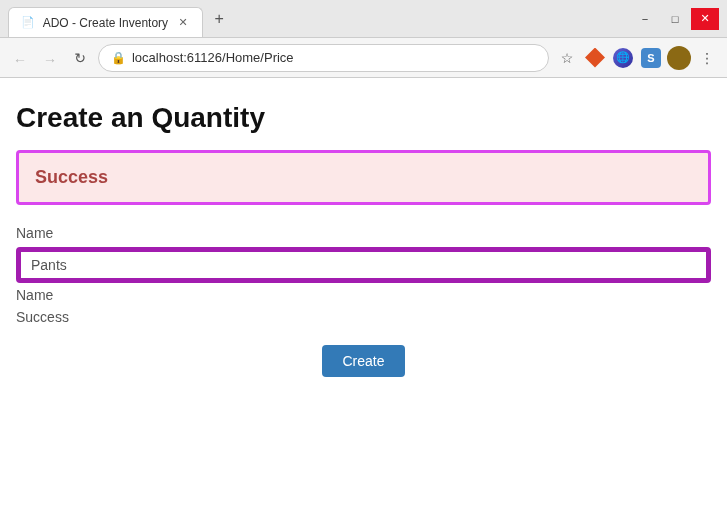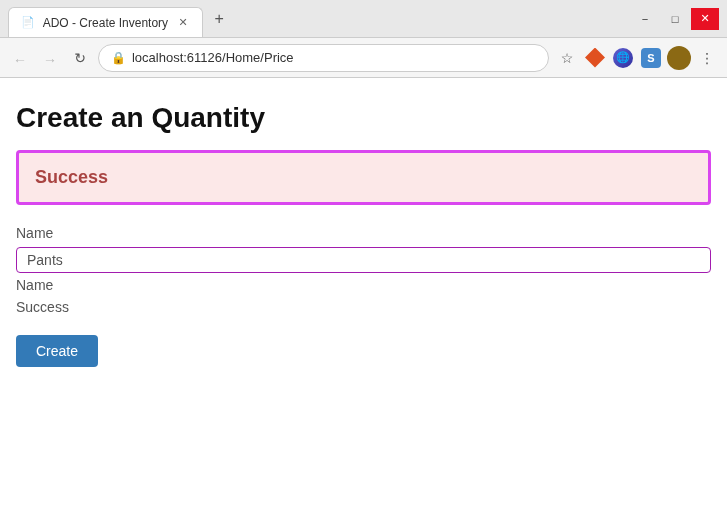"Pants" .form-input { border: 1px solid #a21caf -> 5px solid #a21caf; height: 26px -> 36px }
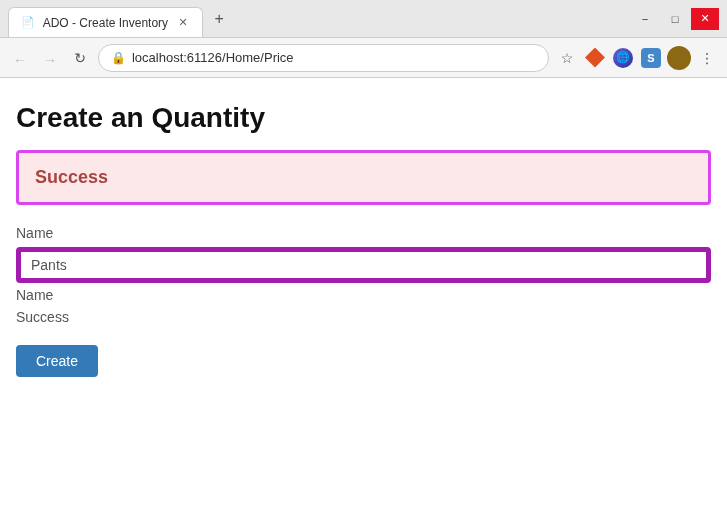"Create" .form-footer { justify-content: flex-start -> center }
